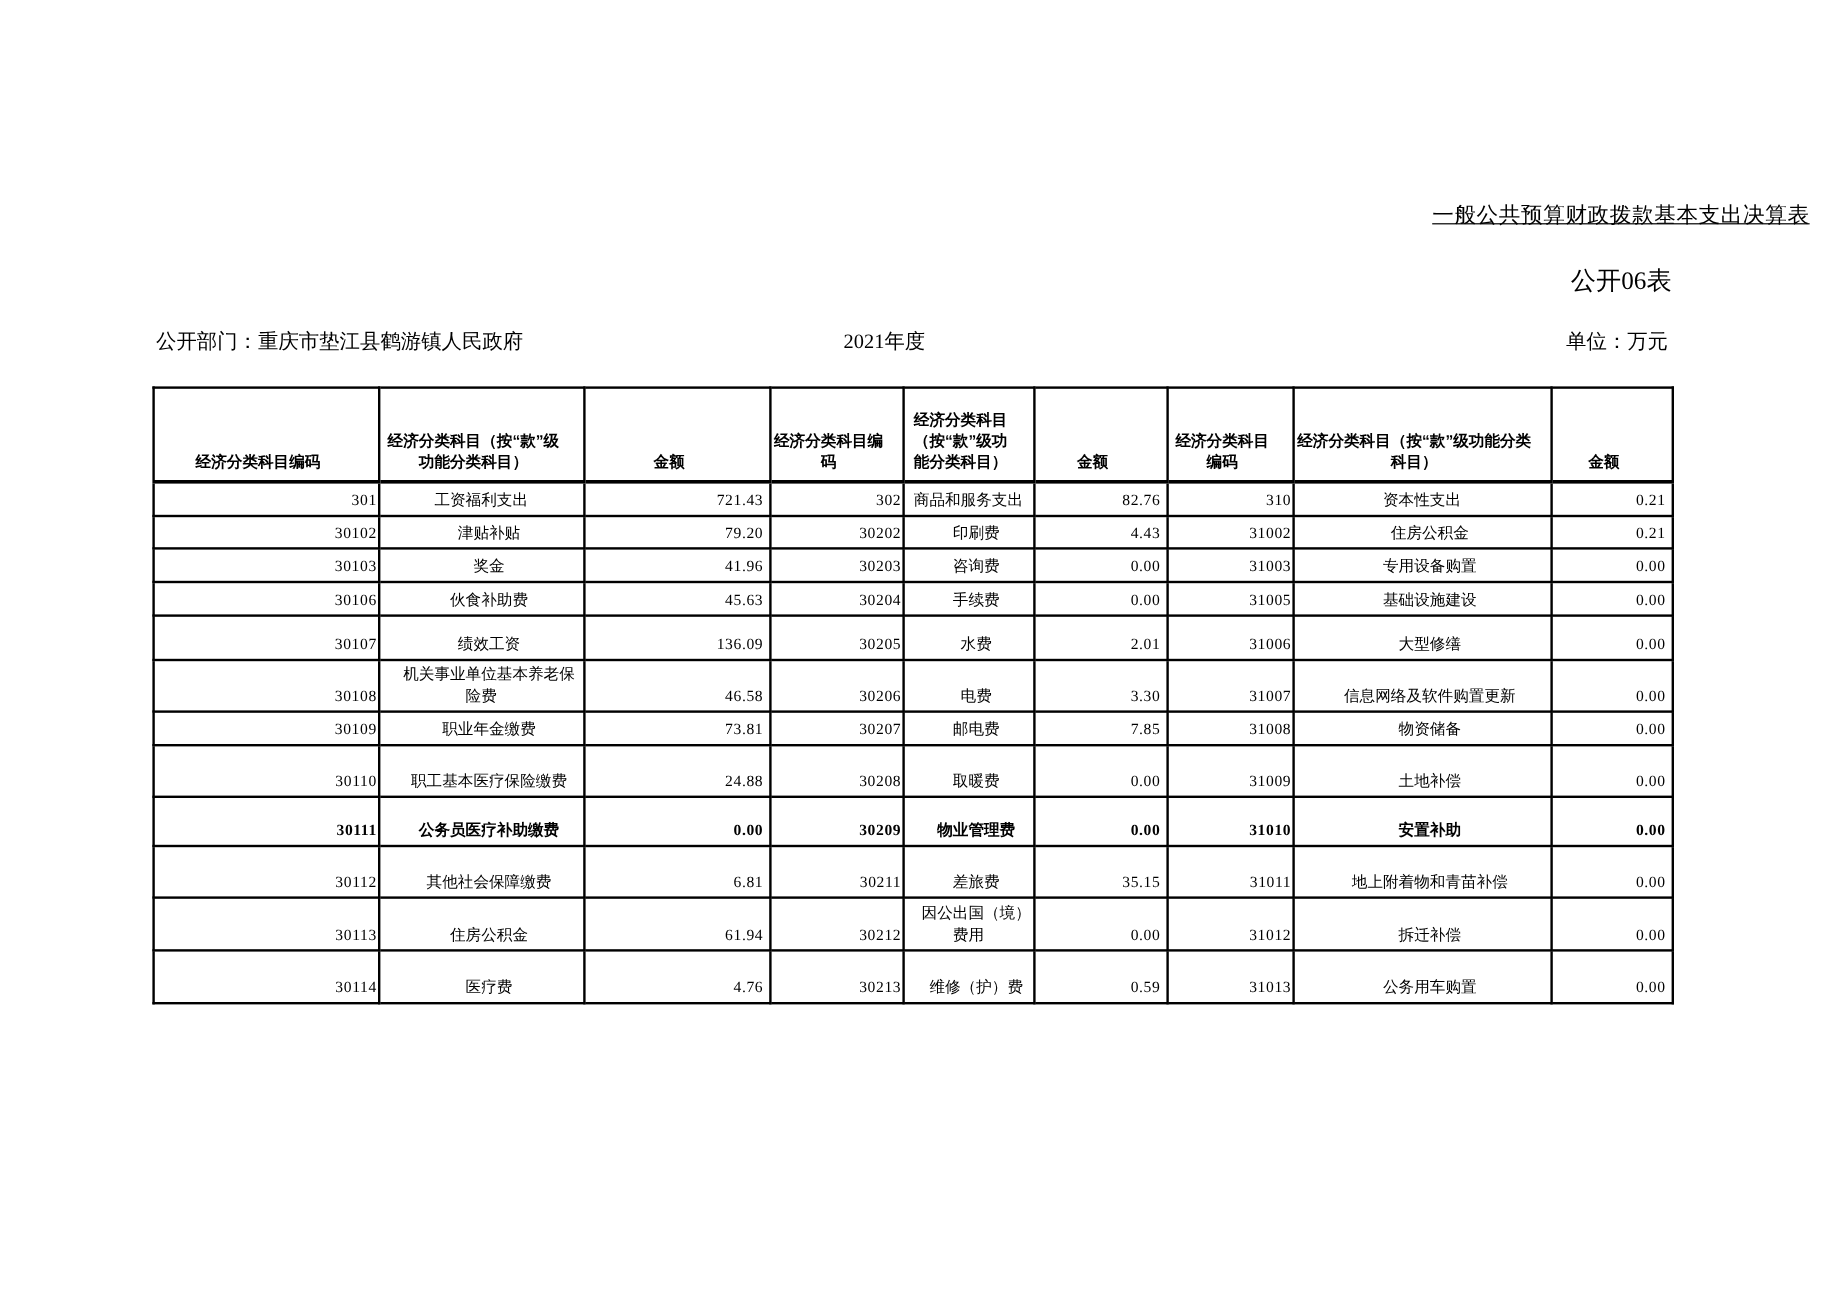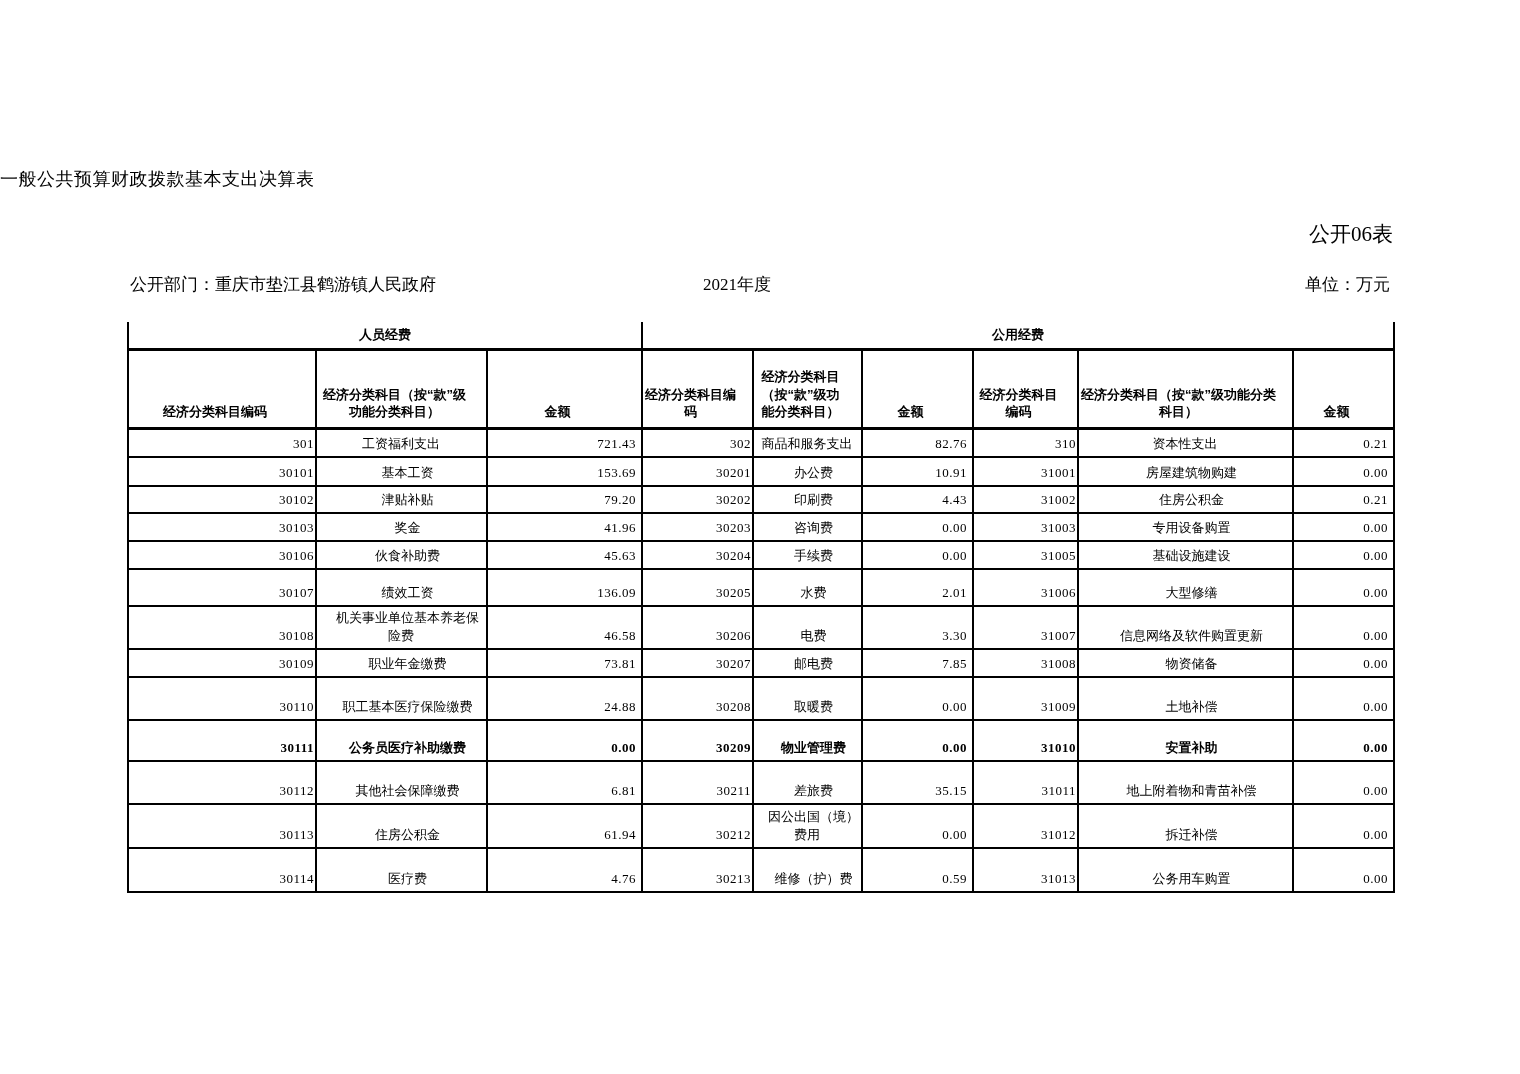"一般公共预算财政拨款基本支出决算表" .doc-title { text-align: left -> right; text-decoration: none -> underline }
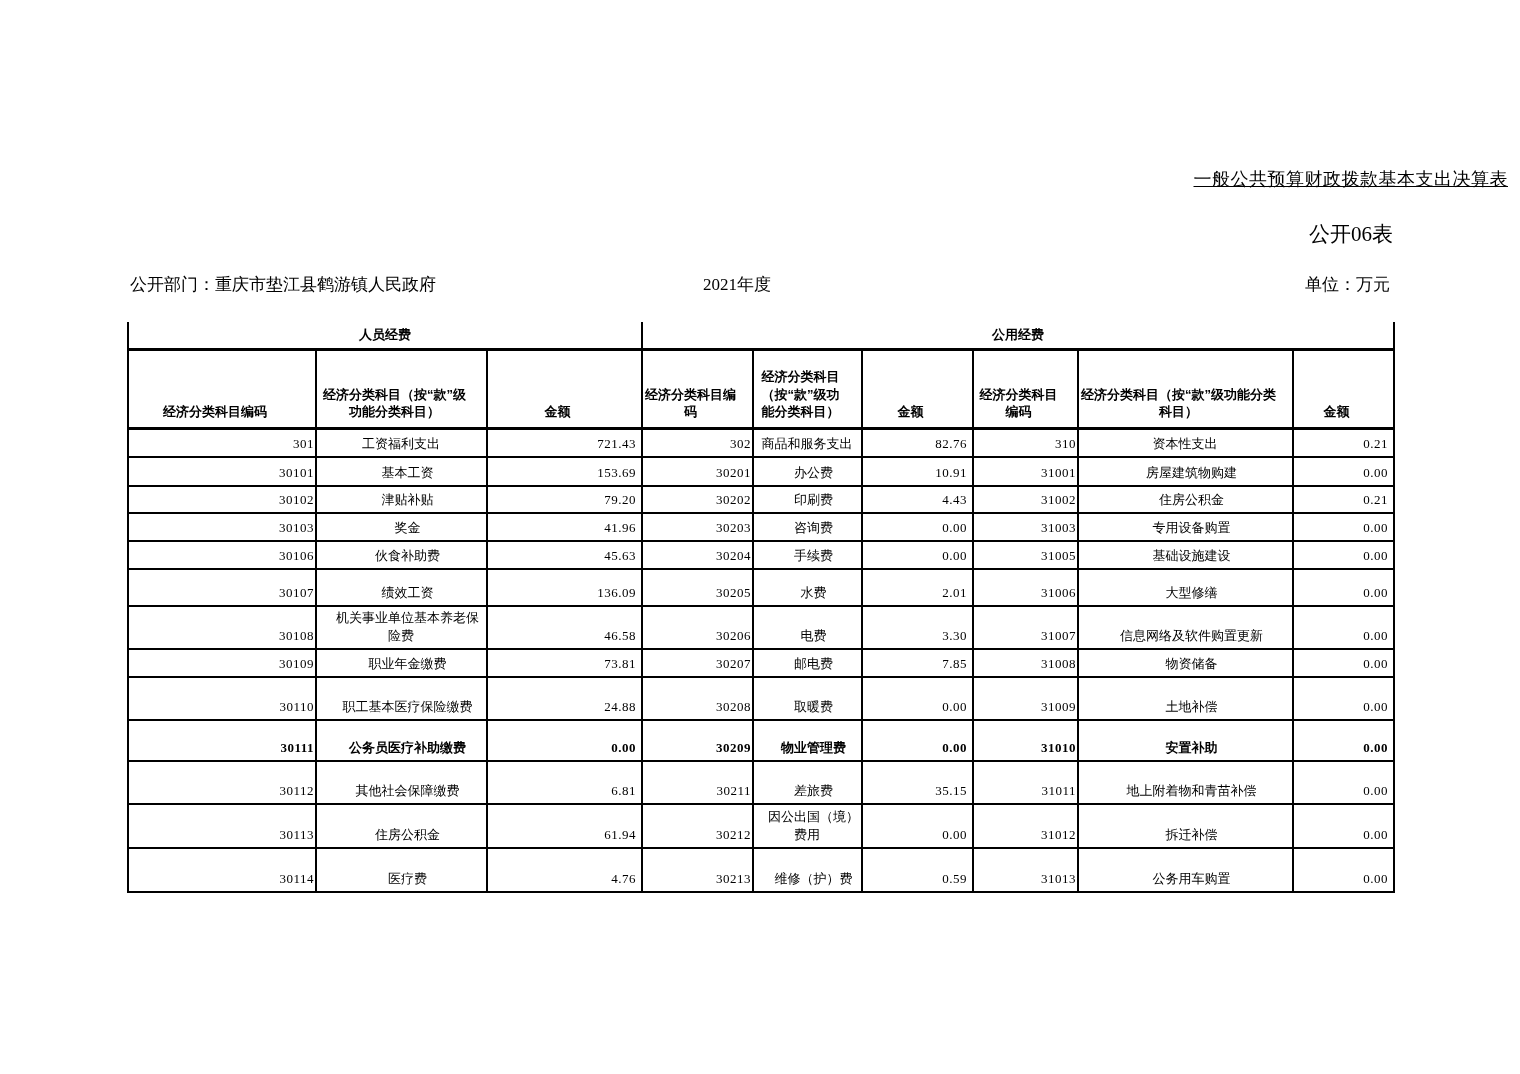"人员经费" tr.band-row { html: <tr> <th>人员经费</th> <th>公用经费</th> </tr> -> none }
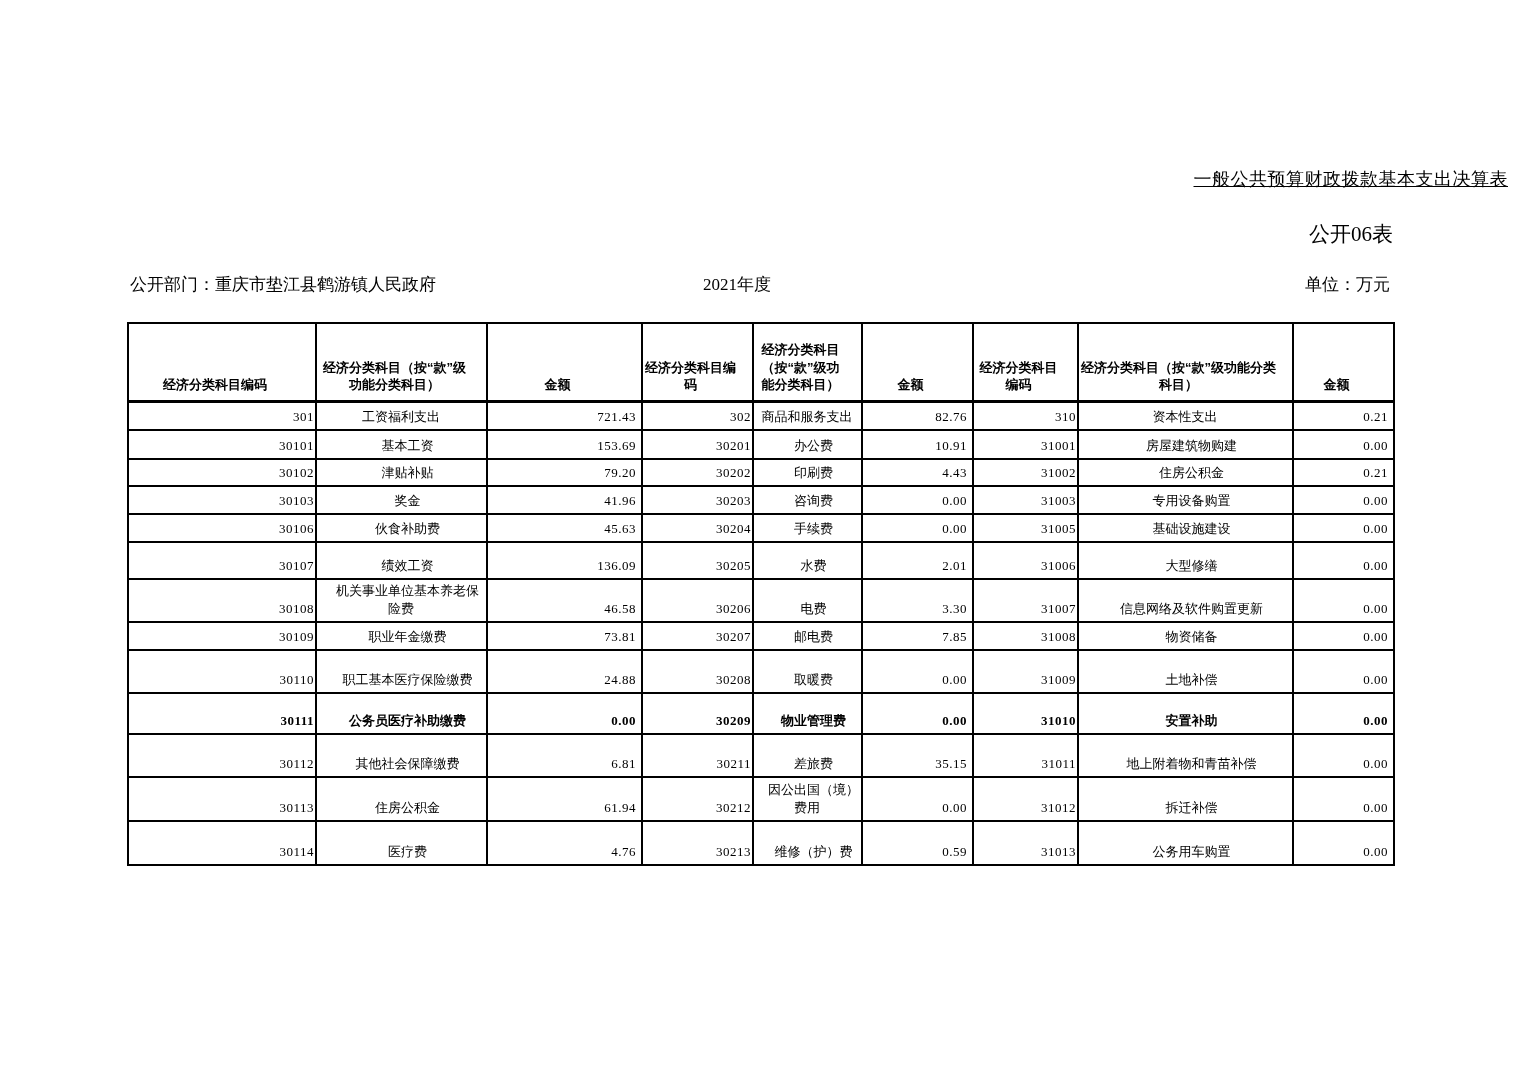"30101" tr { html: <tr> <td>30101</td> <td>基本工资</td> <td>153.69</td> <td>30201</td> <td>办公费</td> <td>10.91</td> <td>31001</td> <td>房屋建筑物购建</td> <td>0.00</td> </tr> -> none }
